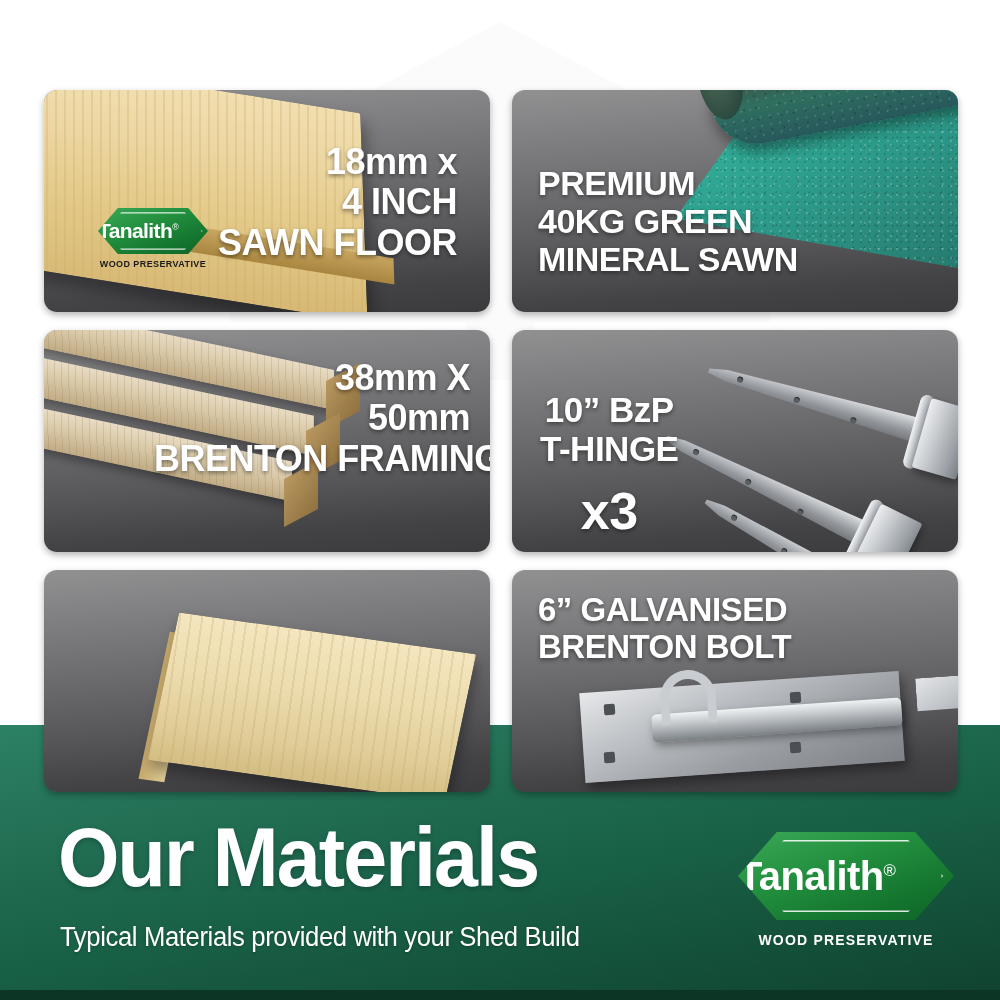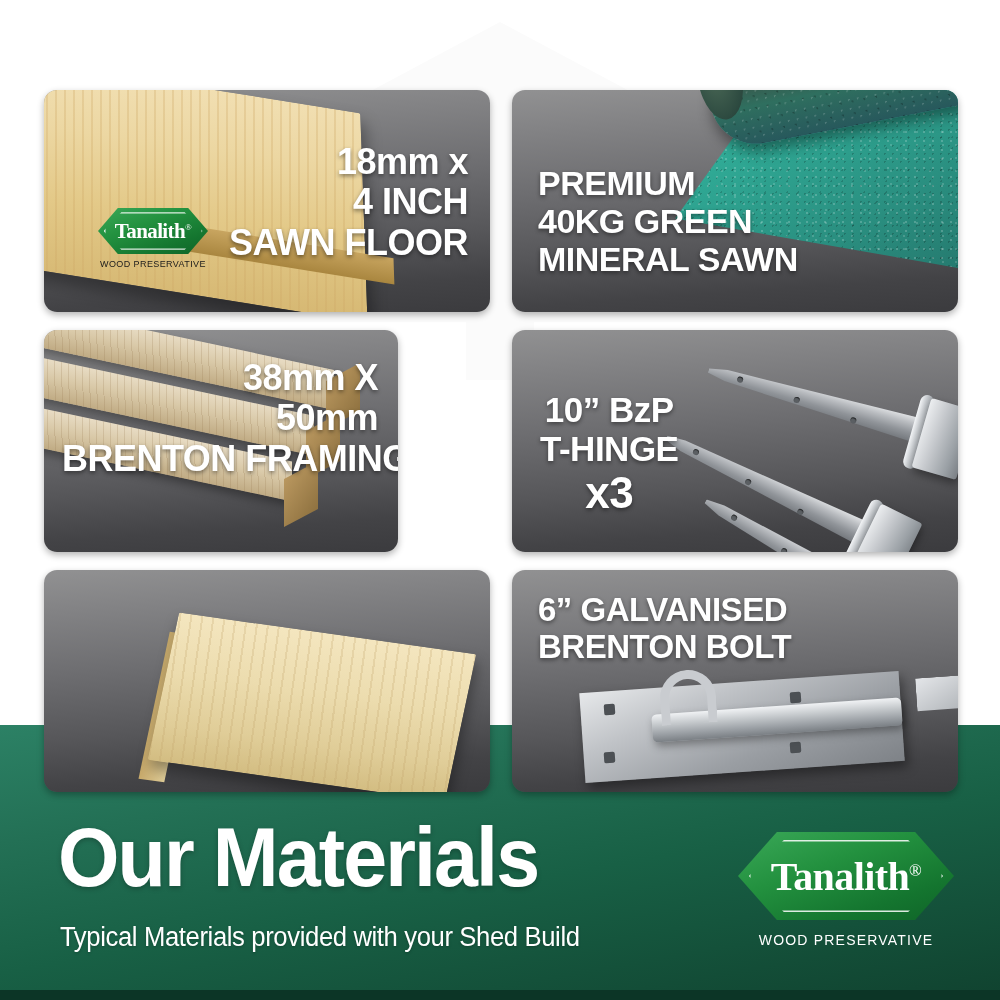"18mm x" .cap-sawn-floor { right: 22px -> 33px }
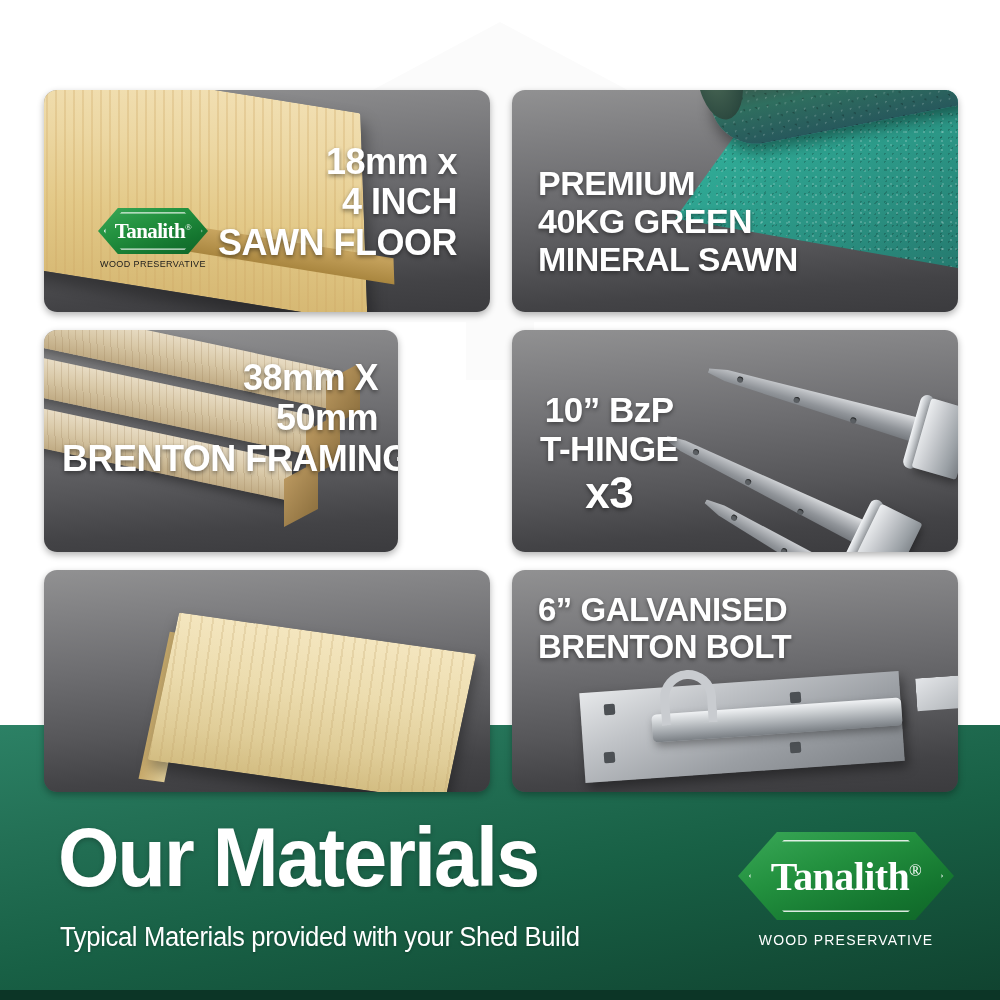"Tanalith®" .tanalith-hex { font-family: Liberation Serif, serif -> none; justify-content: center -> flex-start }
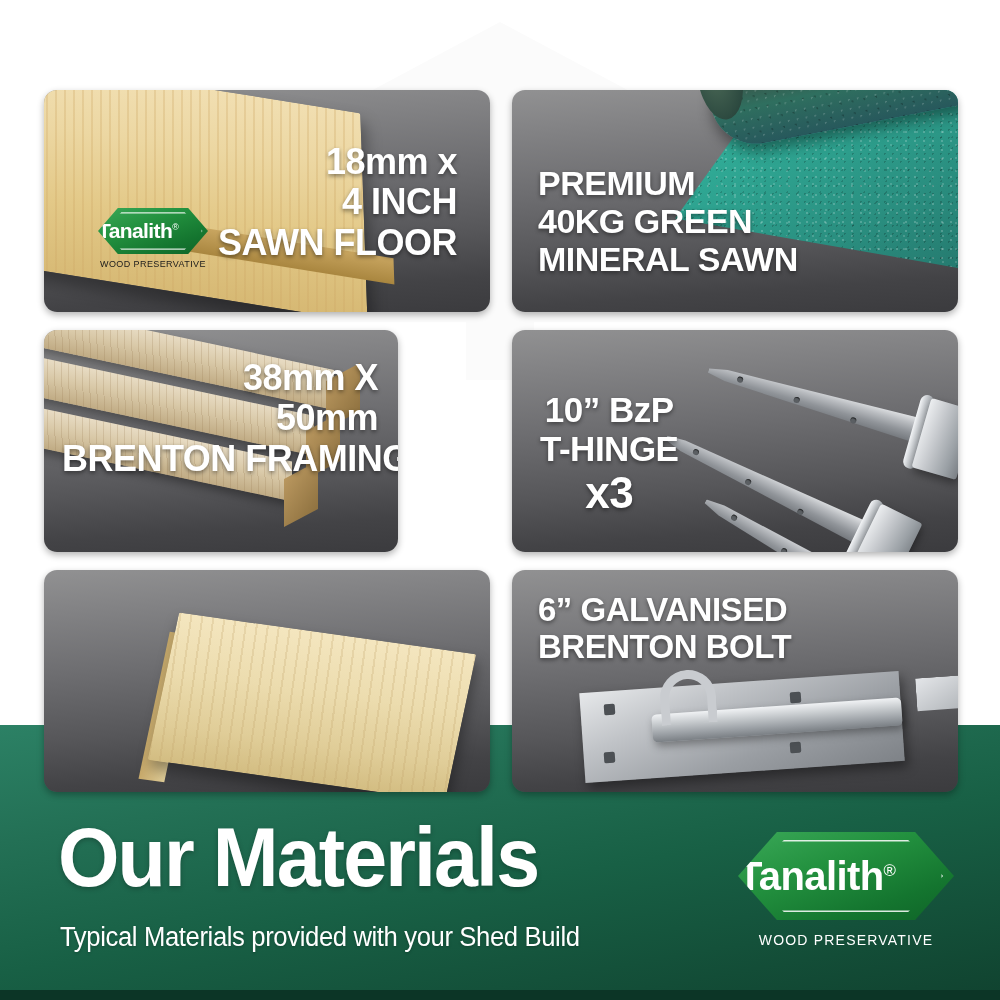"WOOD PRESERVATIVE" .tanalith-sub { font-weight: normal -> bold }
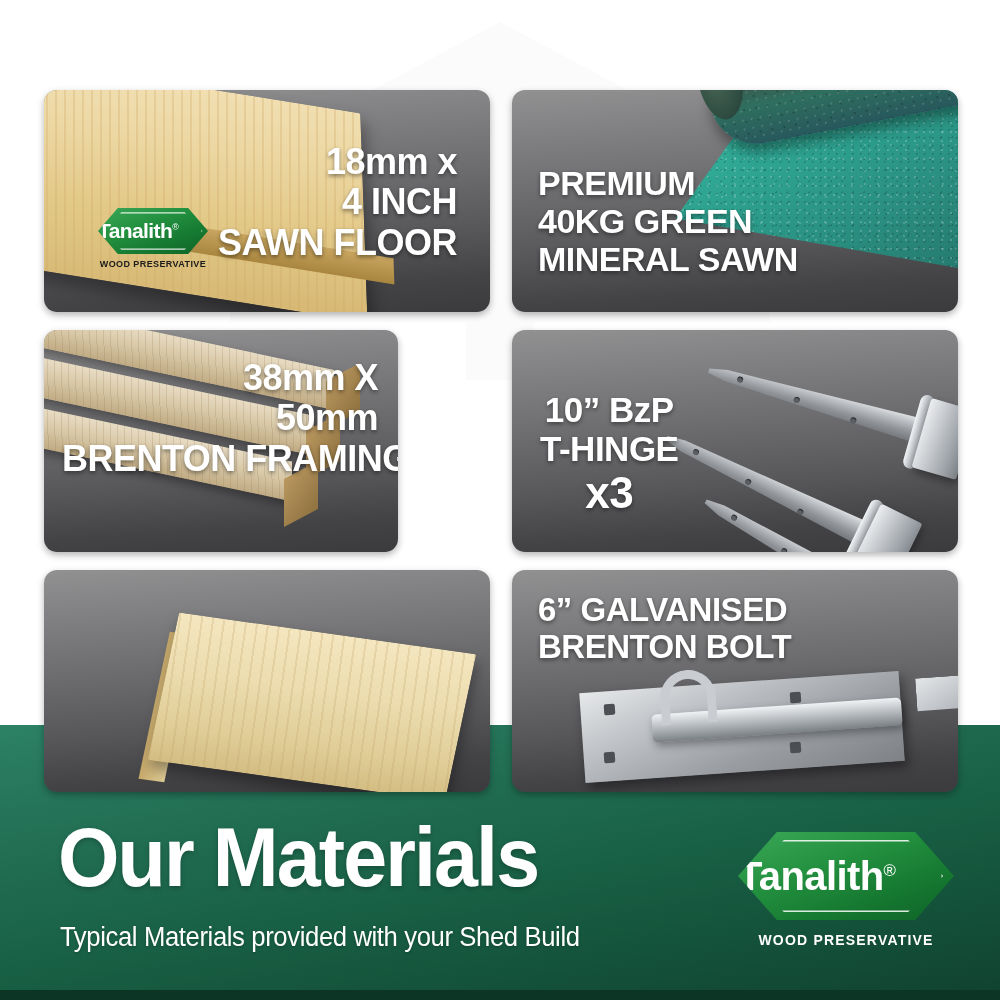"38mm X" #card-framing { width: 354px -> 446px }
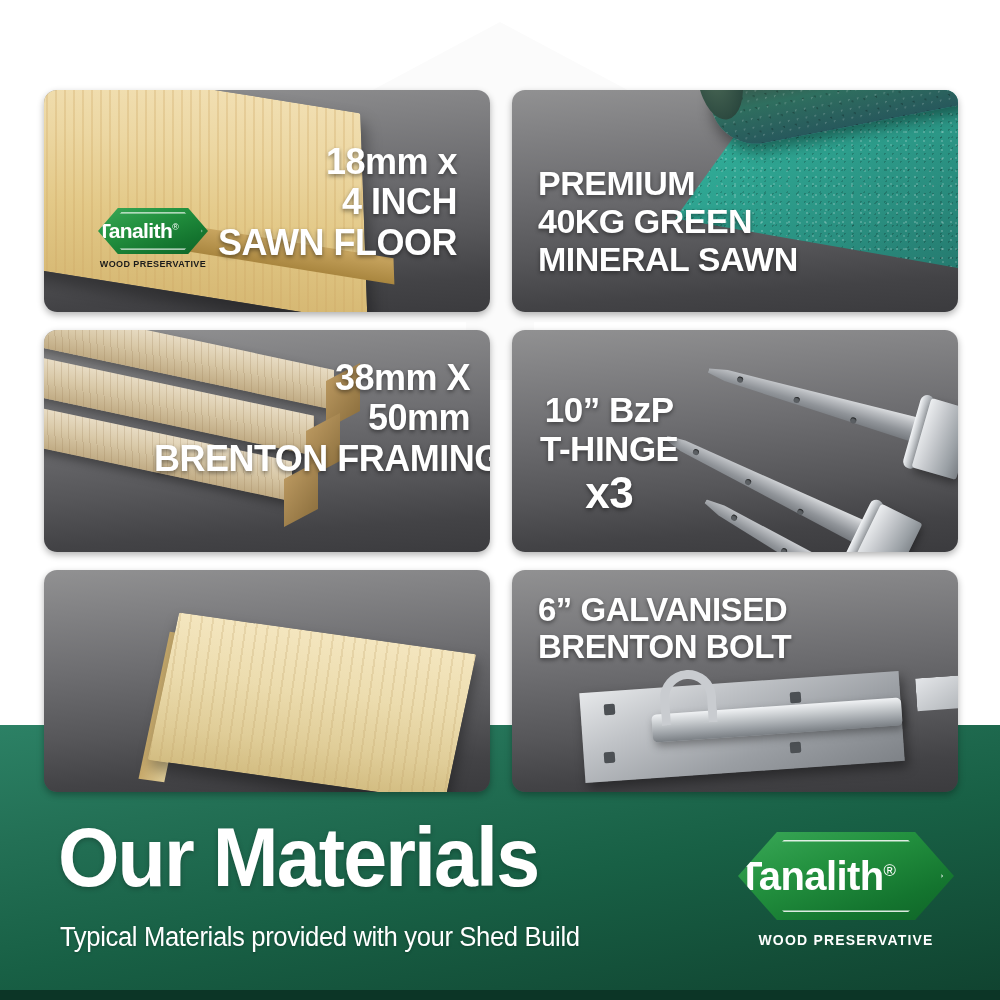"x3" .cap-hinge .x3 { font-size: 44px -> 52px; margin-top: none -> 14px }
